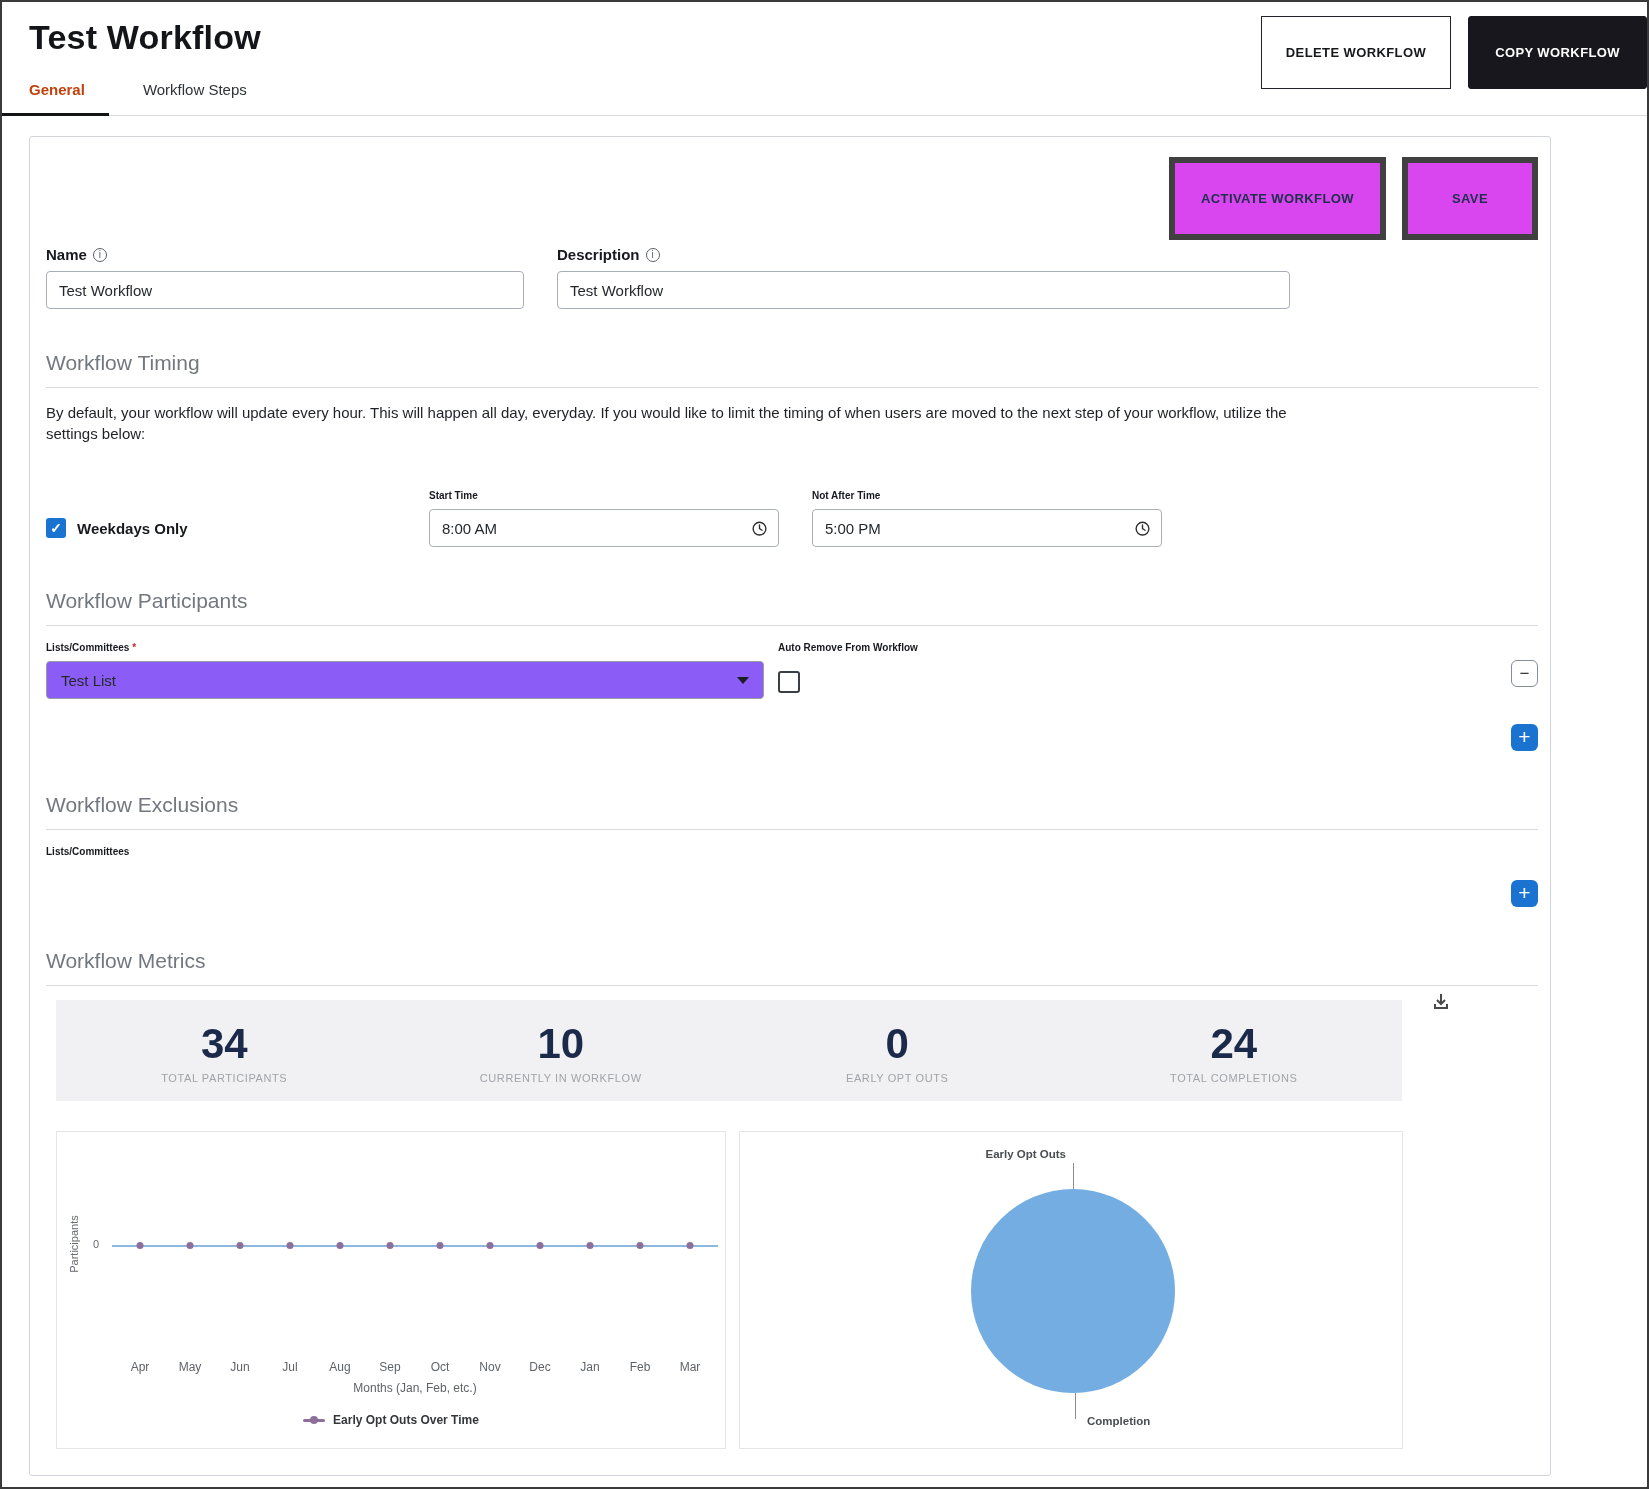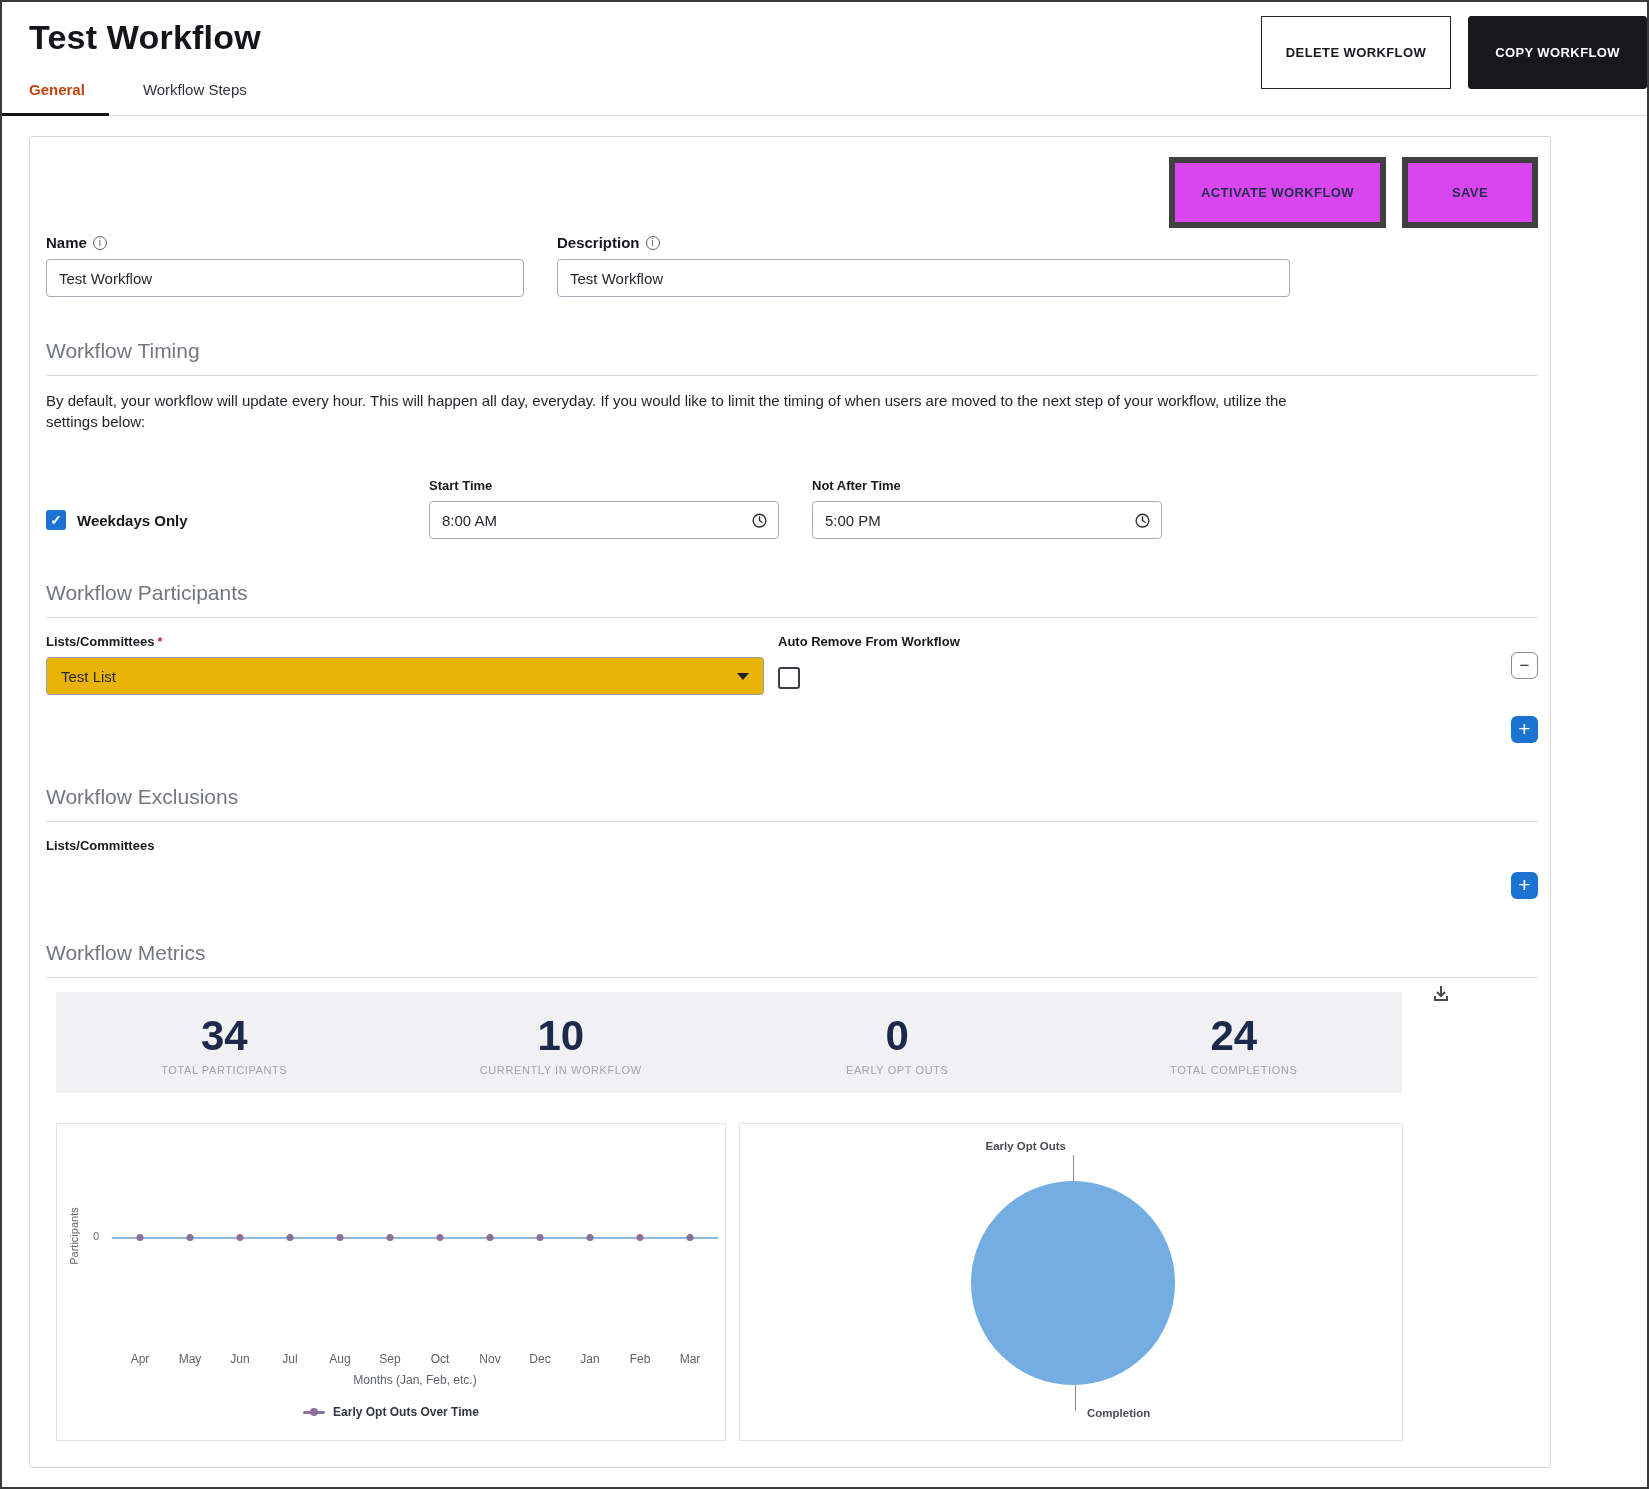"SAVE" .btn-save { padding: 22px 44px -> 28px 44px }
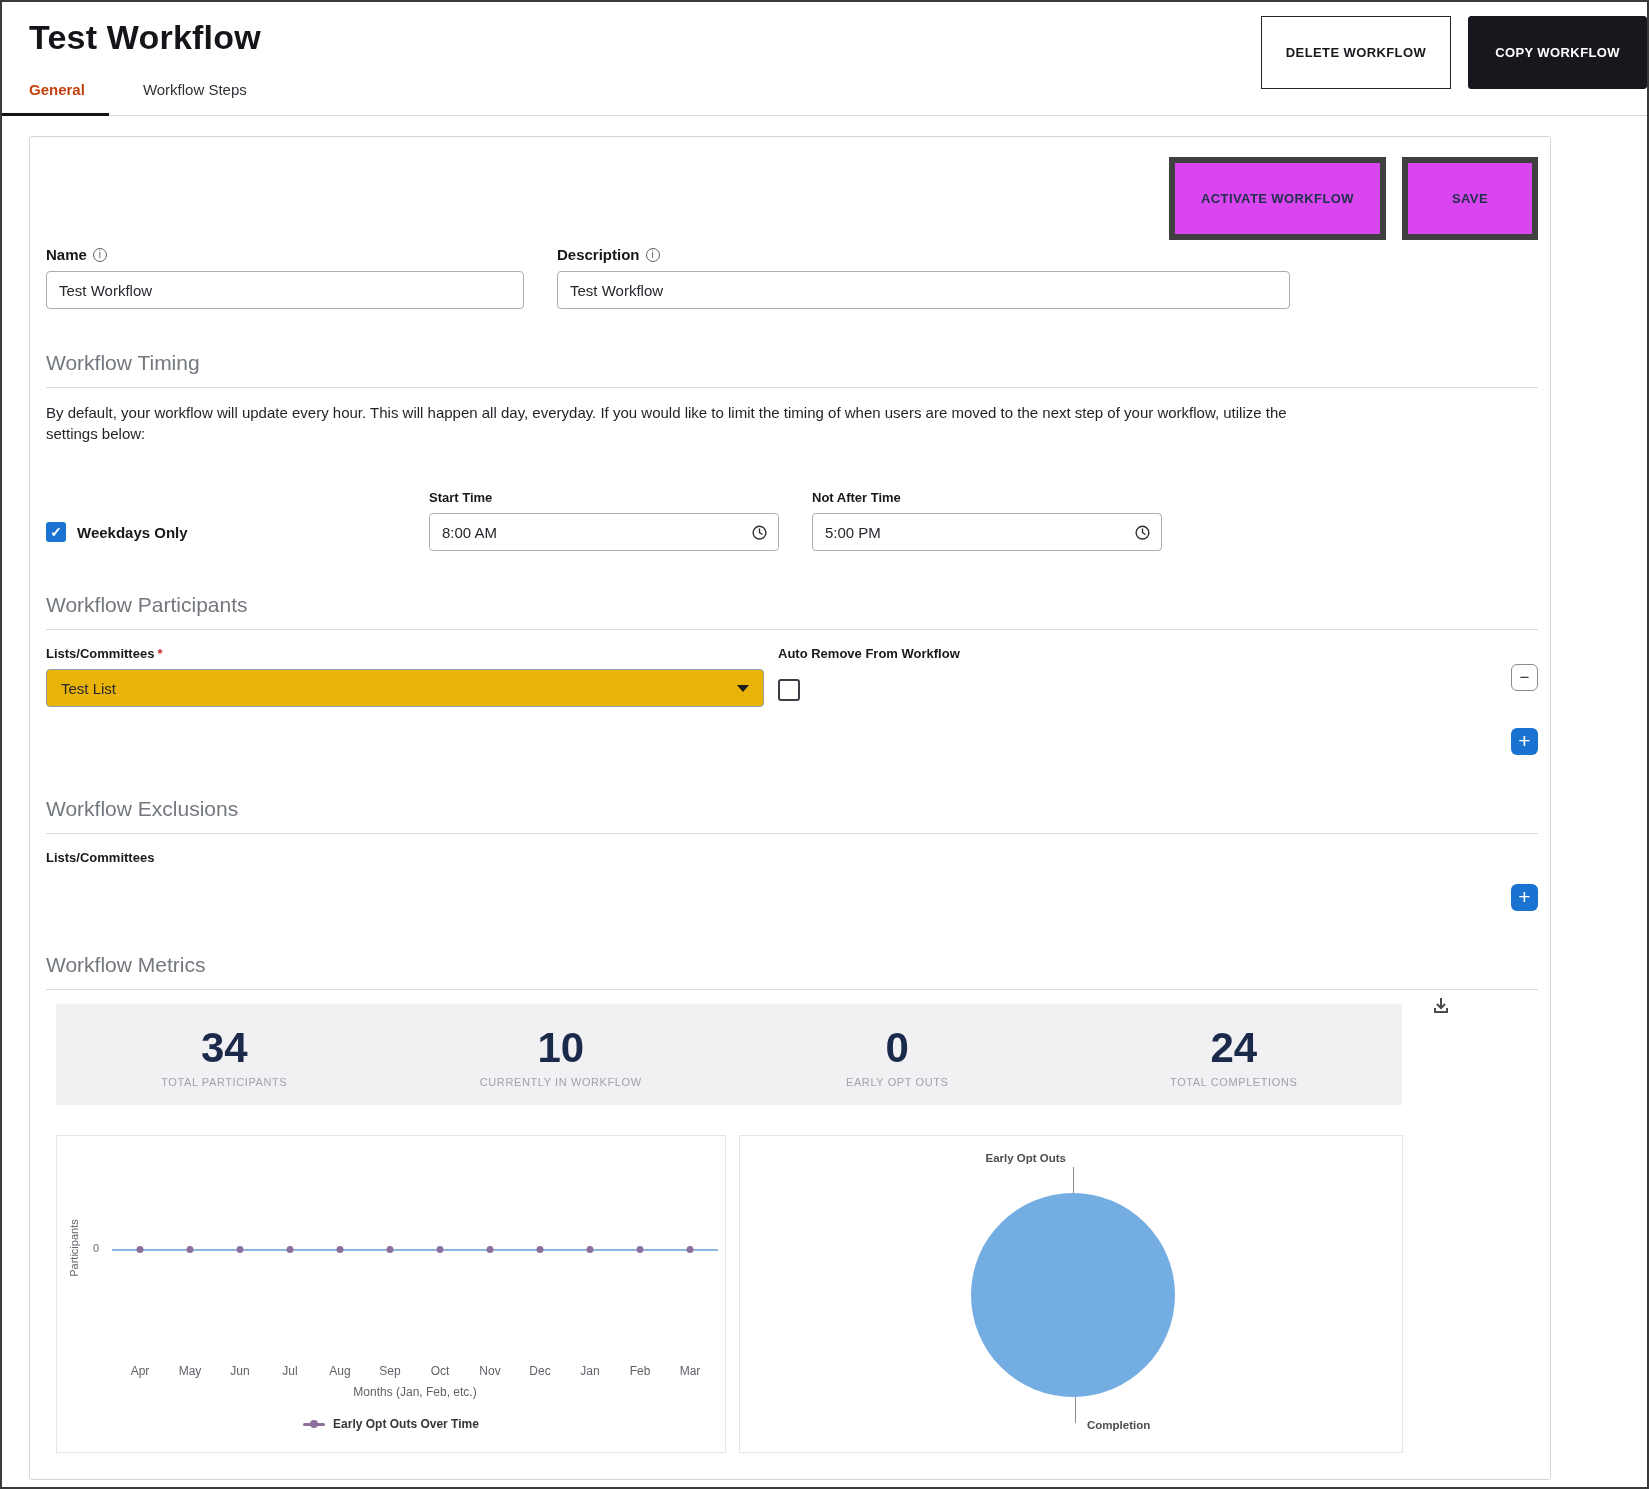"Start Time" .bold-label { font-size: 13px -> 10px }
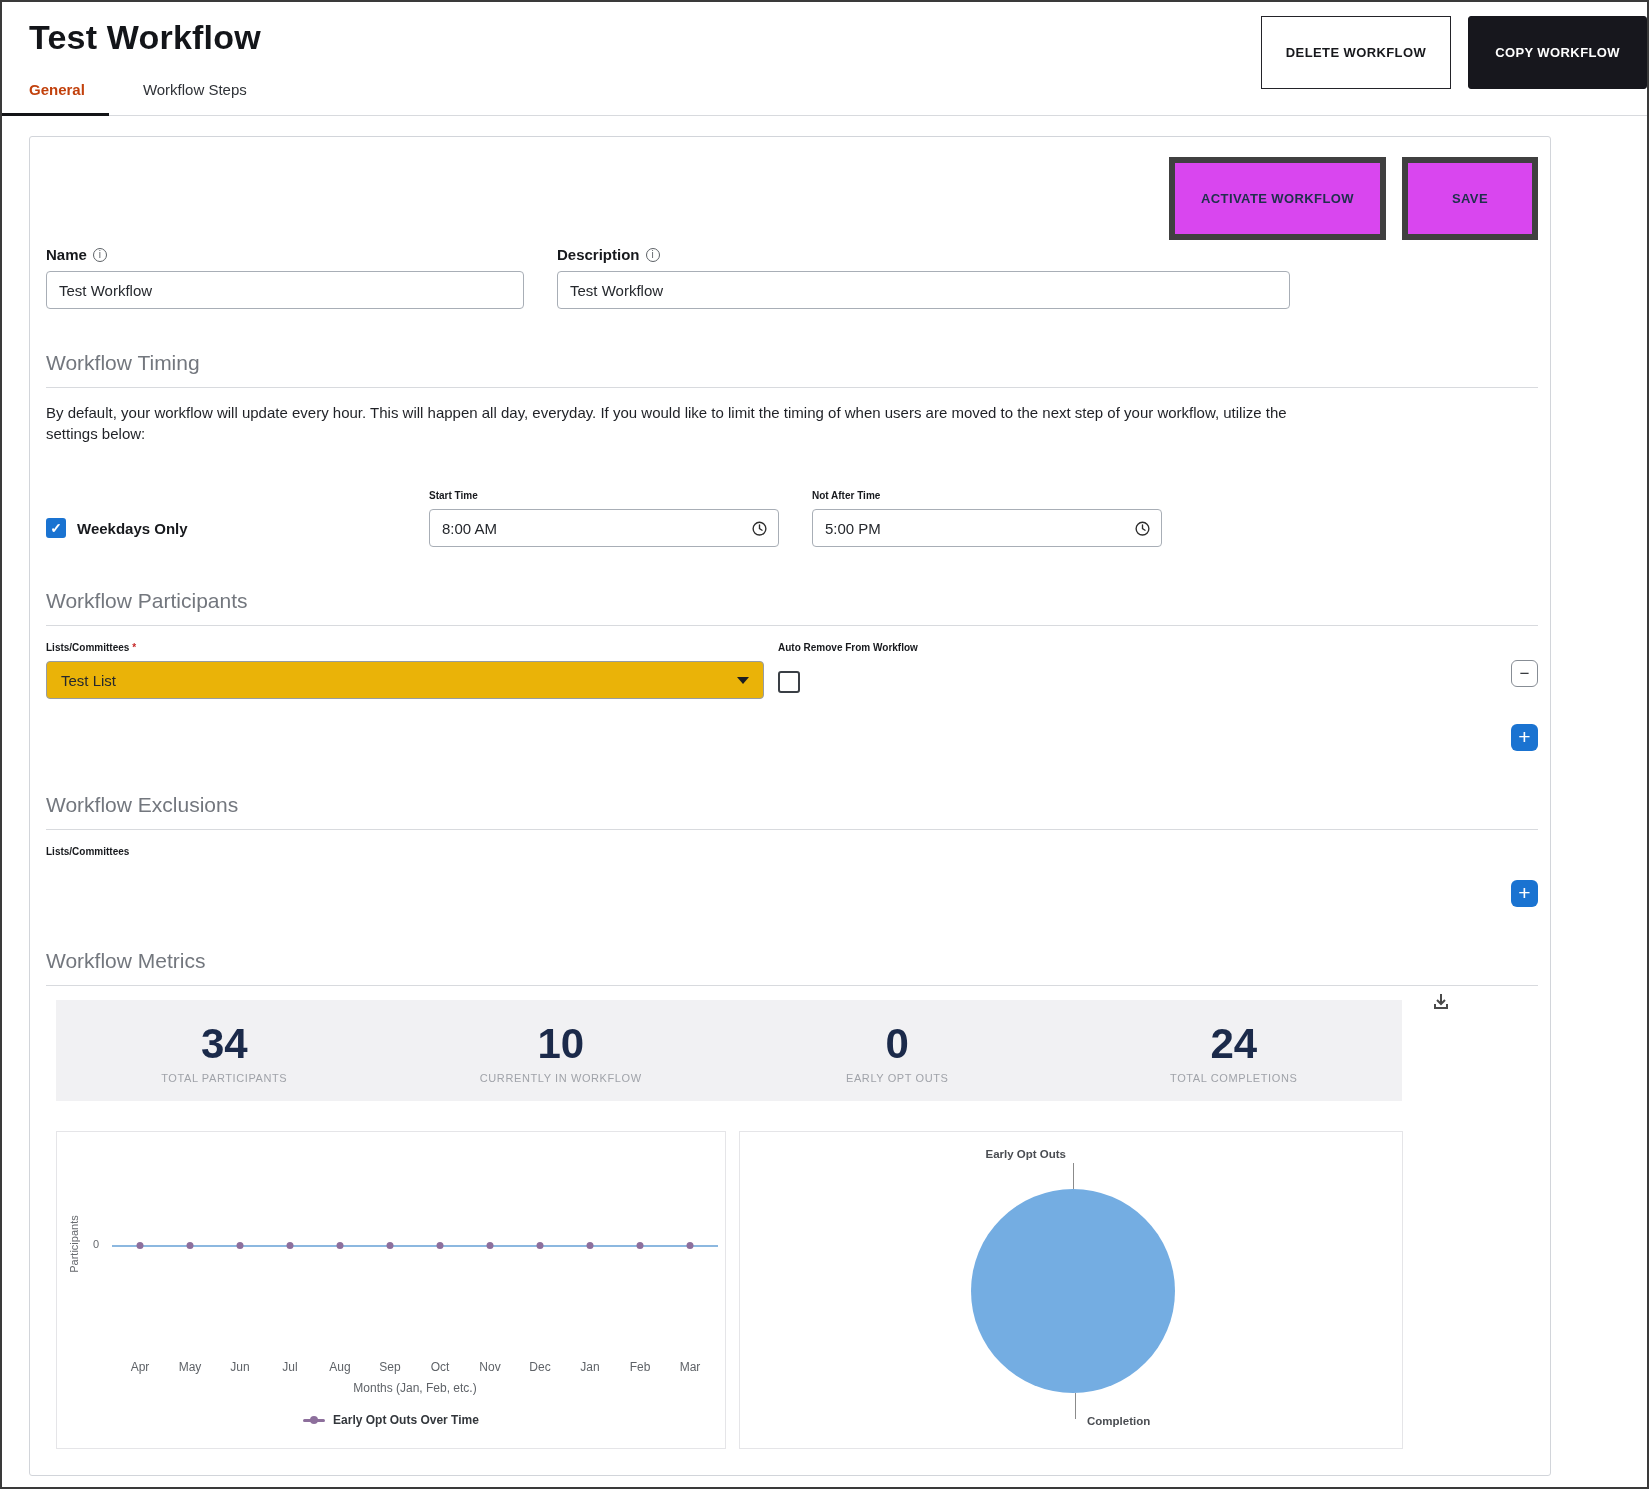"Test List" .select { background: #eab308 -> #8b5cf6 }
